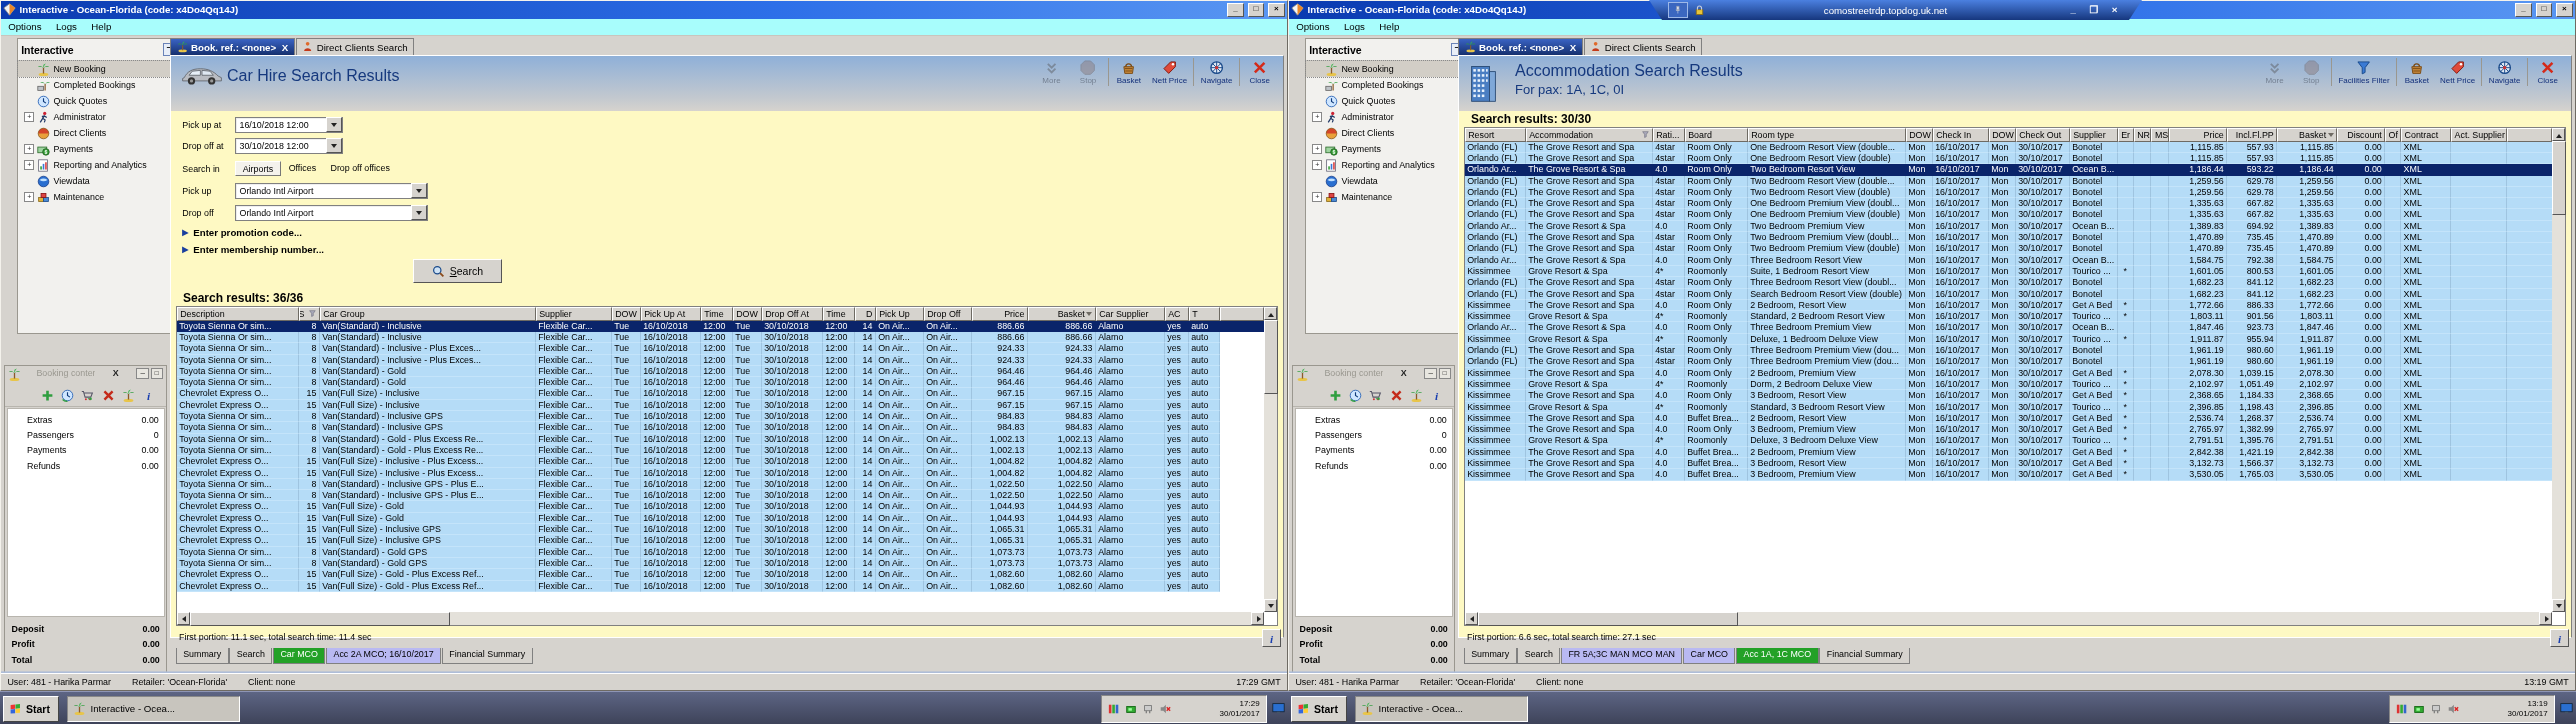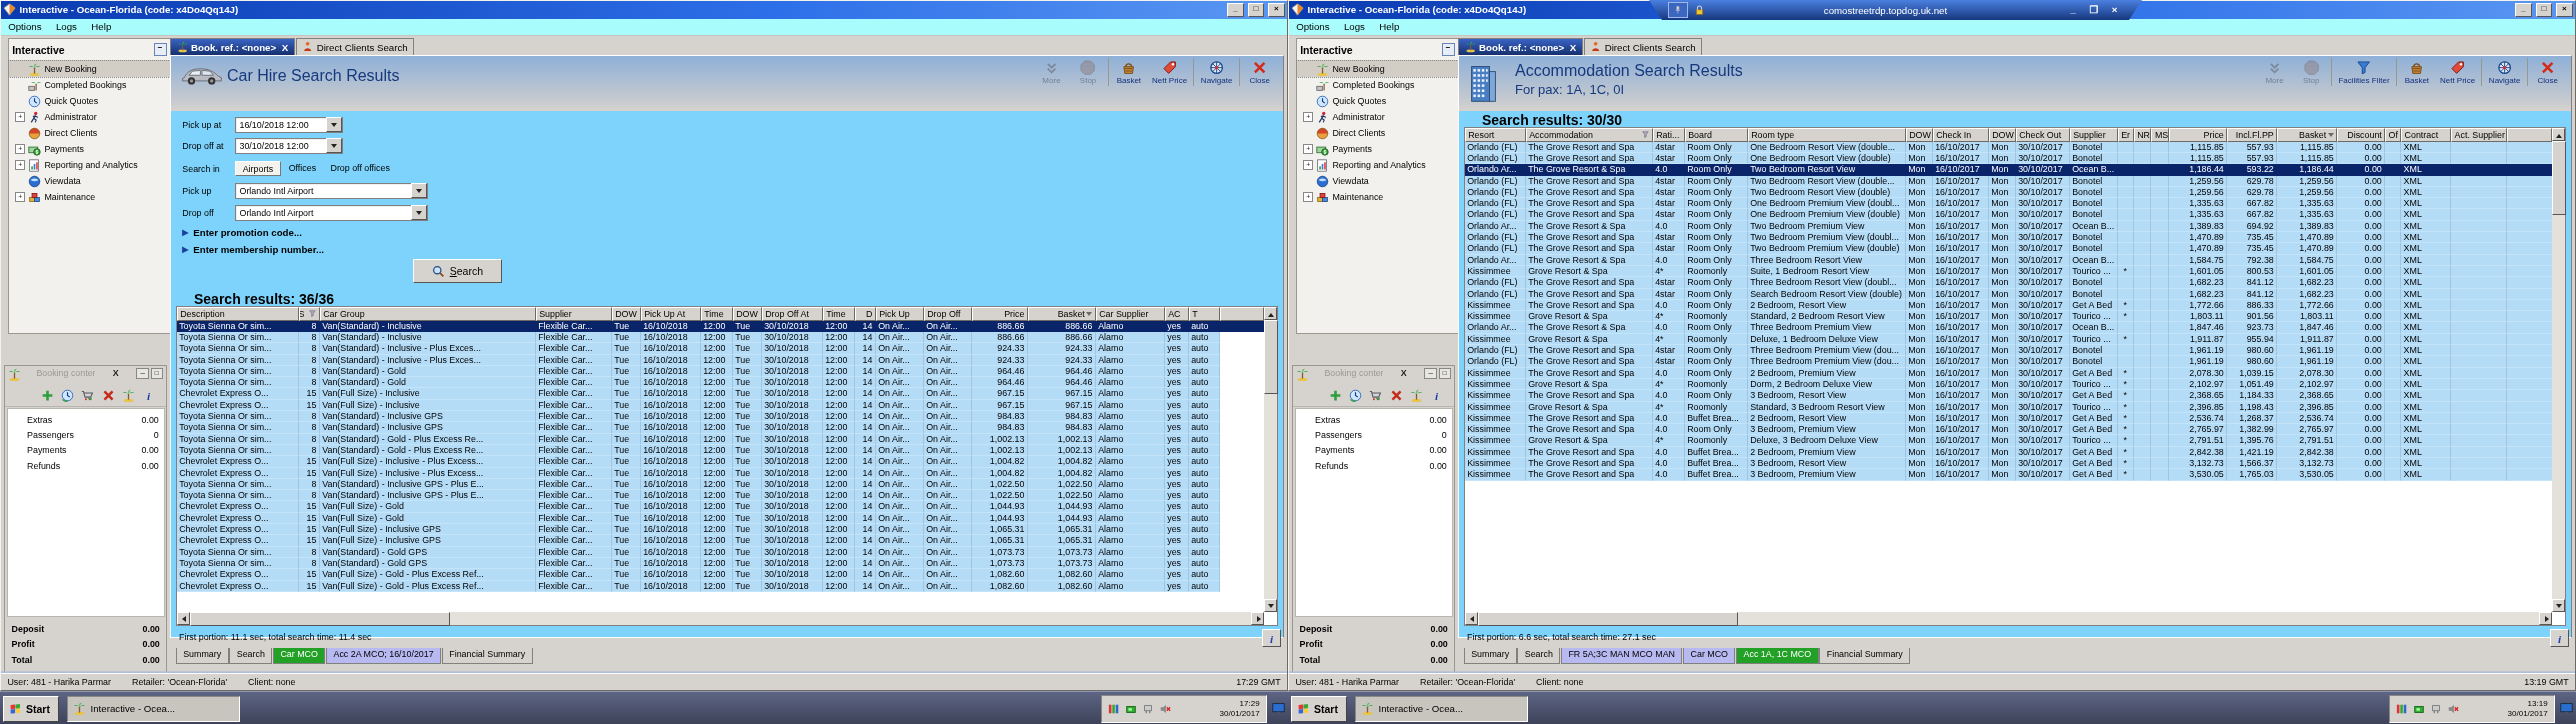"Interactive" .sidebar { left: 7px -> 16px }
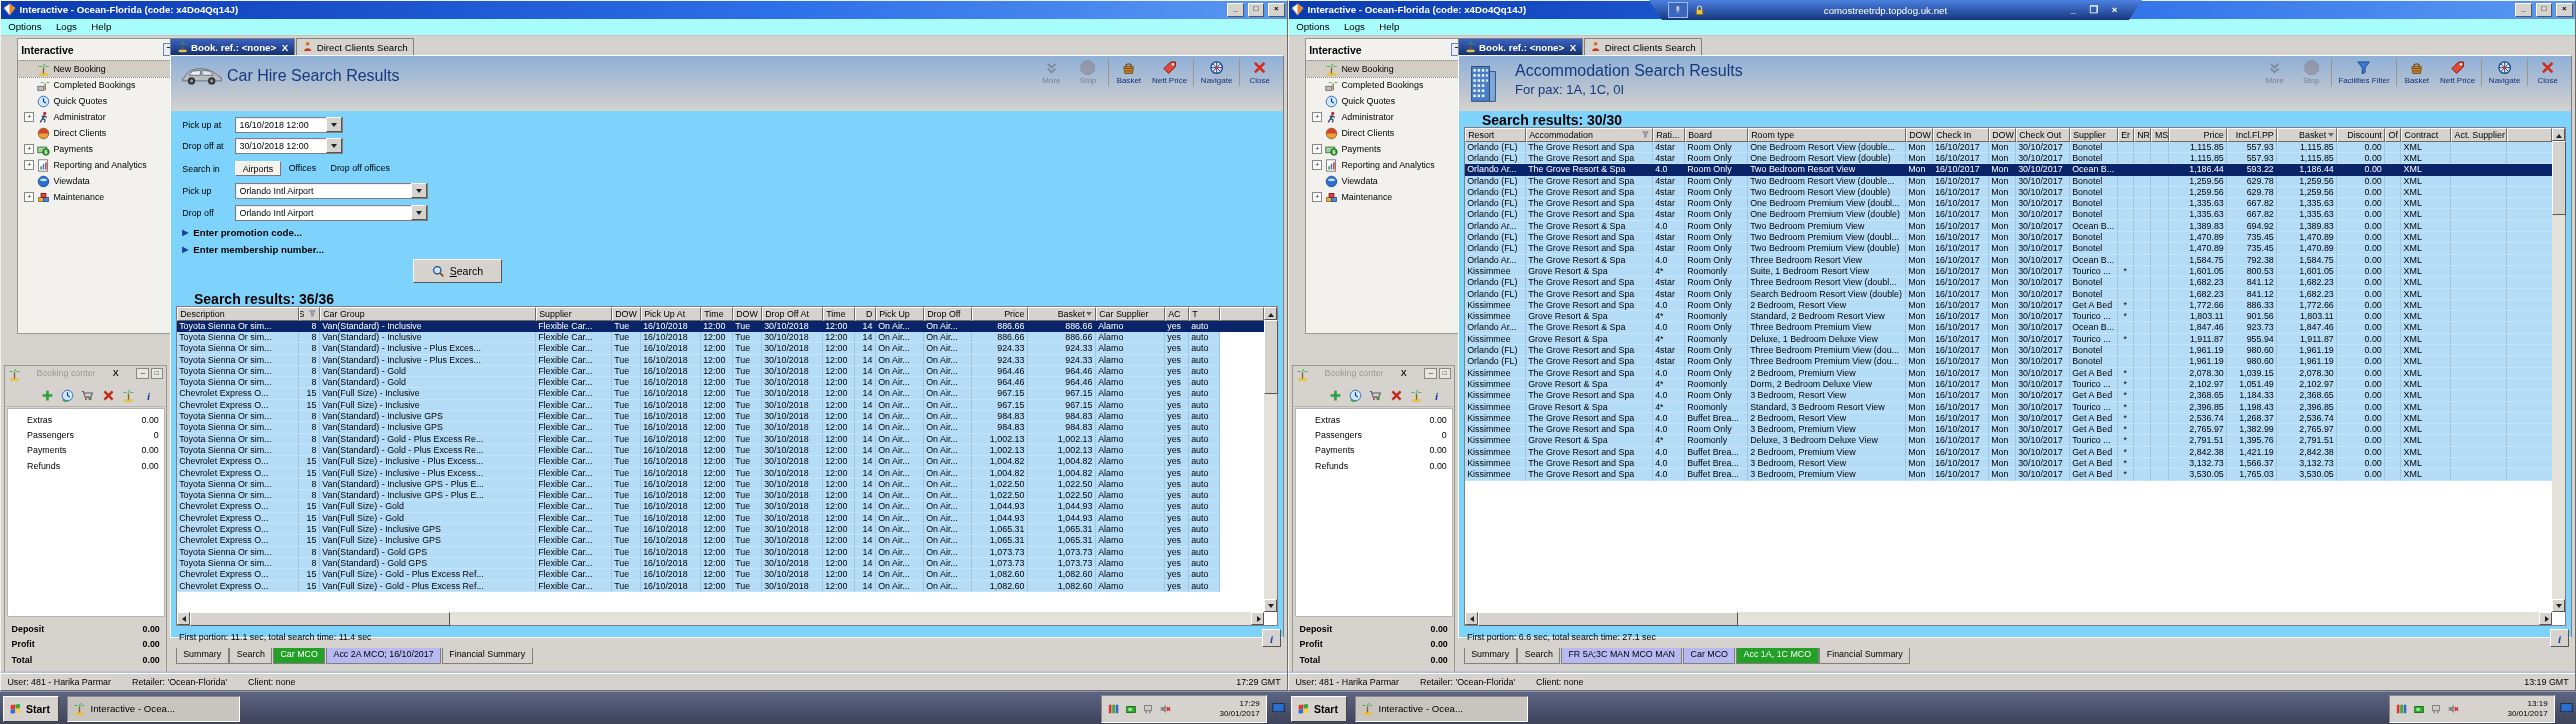"Car Hire Search Results" .content { background: #7dd3fc -> #fef9c3 }
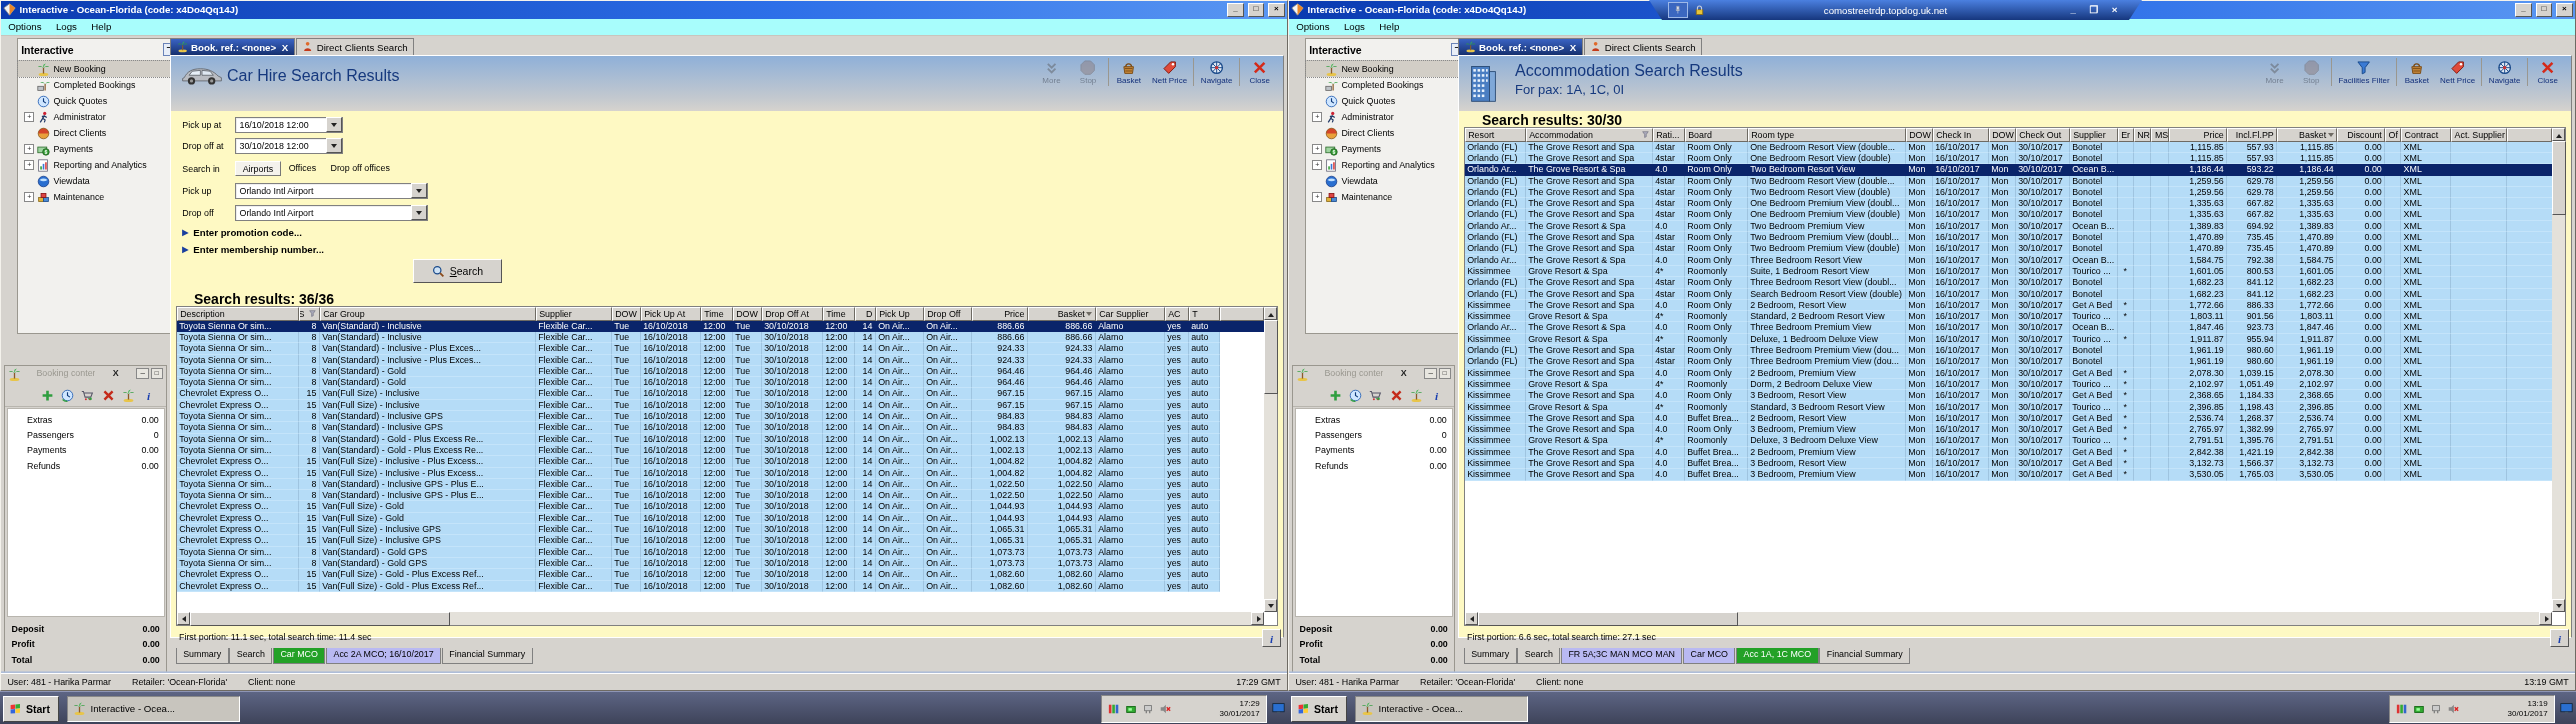"Search results: 30/30" .results-label { font-size: 14px -> 12px; left: 23px -> 12px }
